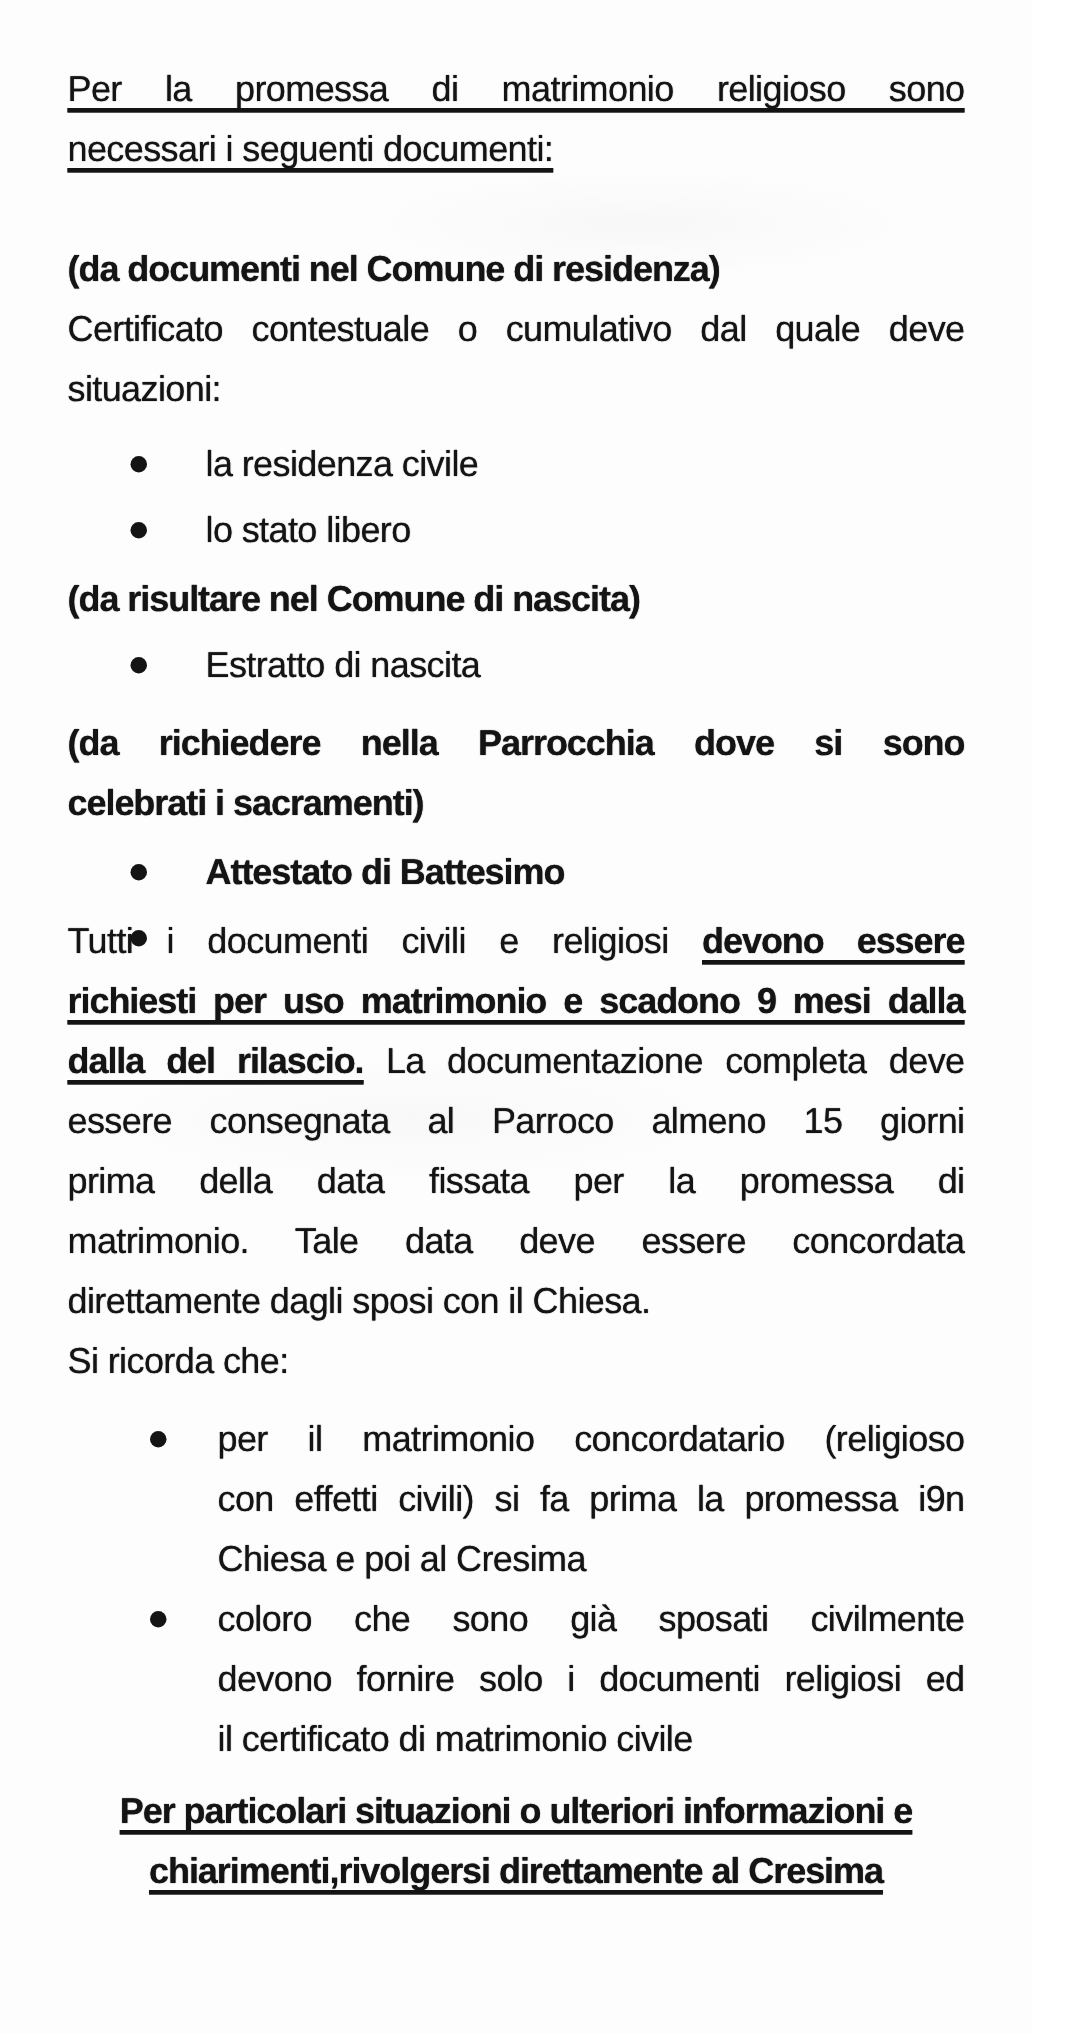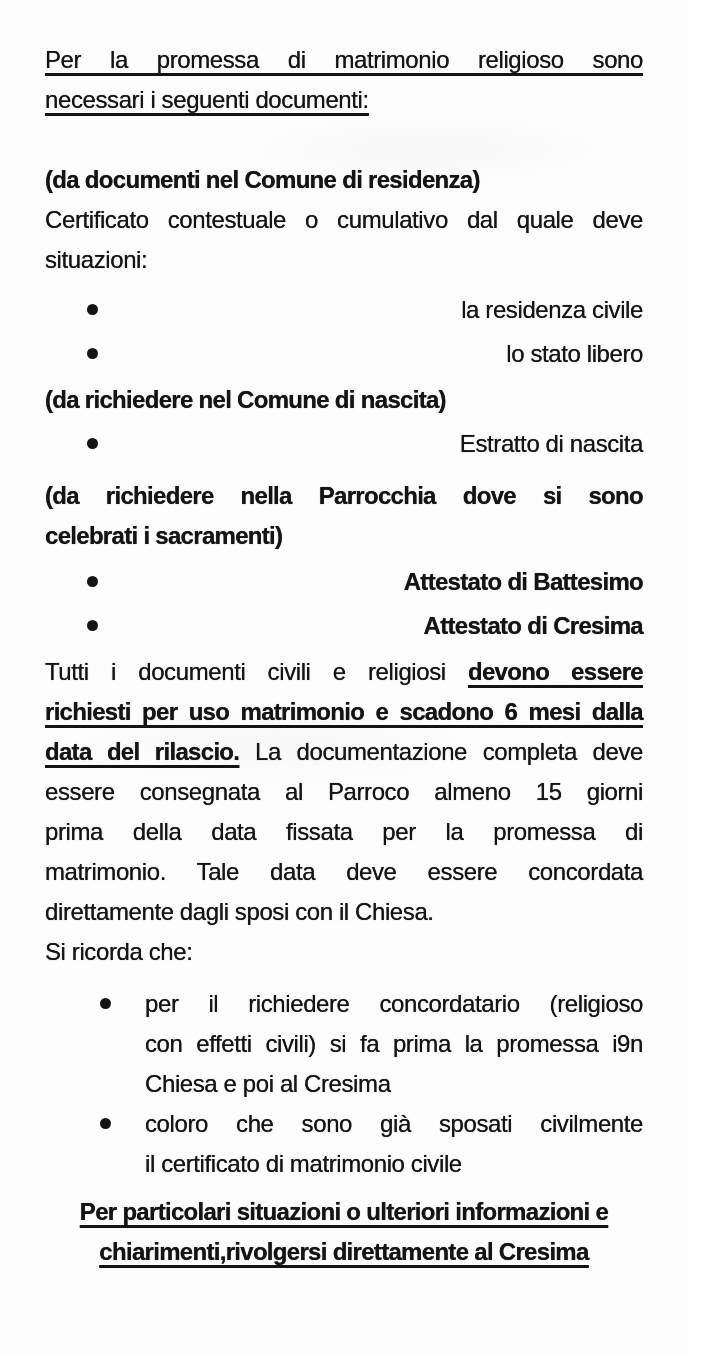"la residenza civile" .row { text-align: right -> none }
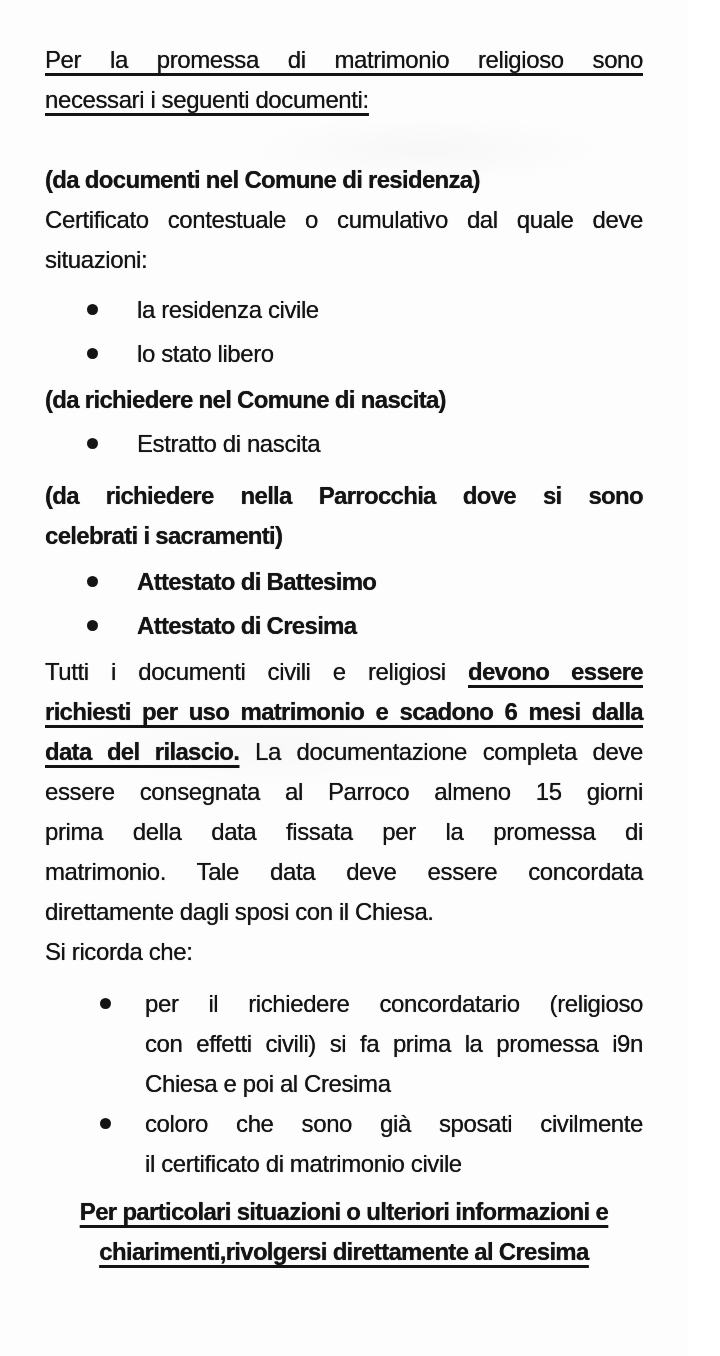"(da richiedere nel Comune di" div.line { text: richiedere -> risultare }
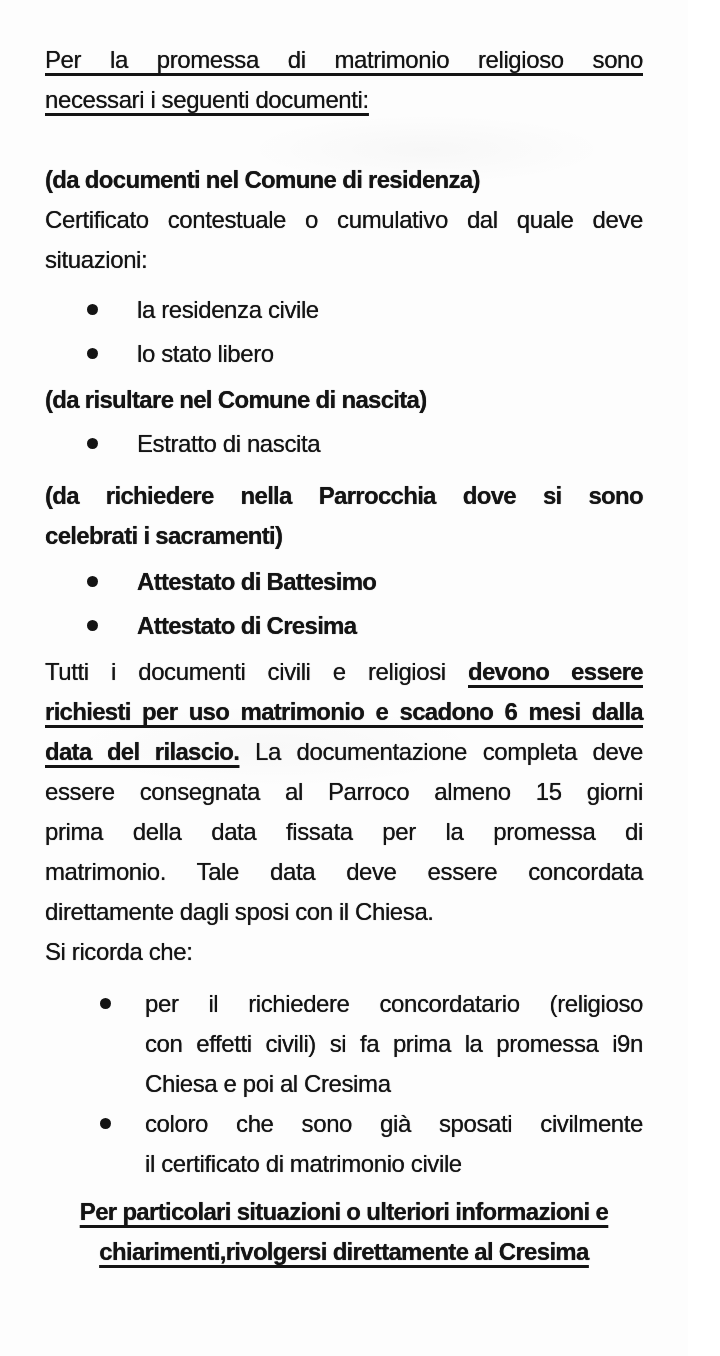"Attestato di Cresima" span { html: <span>Attestato di Cresima</span> -> none }
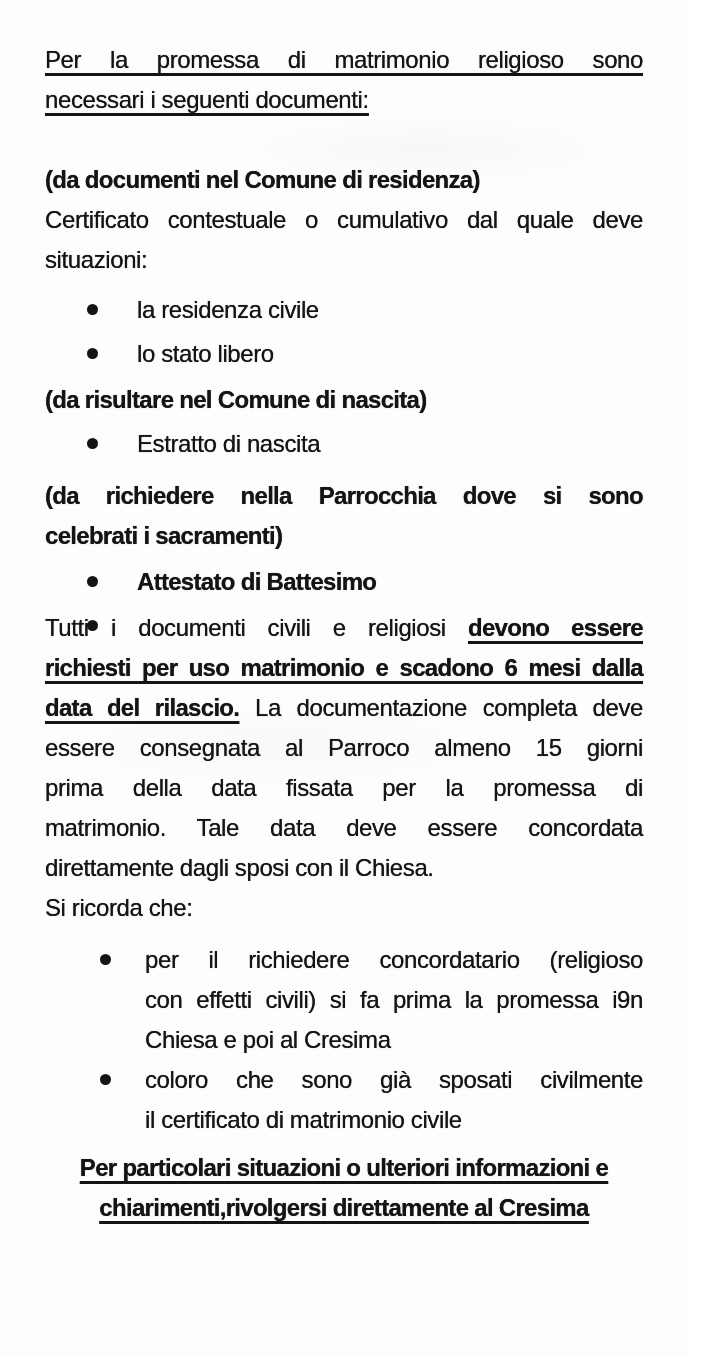"richiesti per uso matrimonio e" div.line { text: 6 -> 9 }
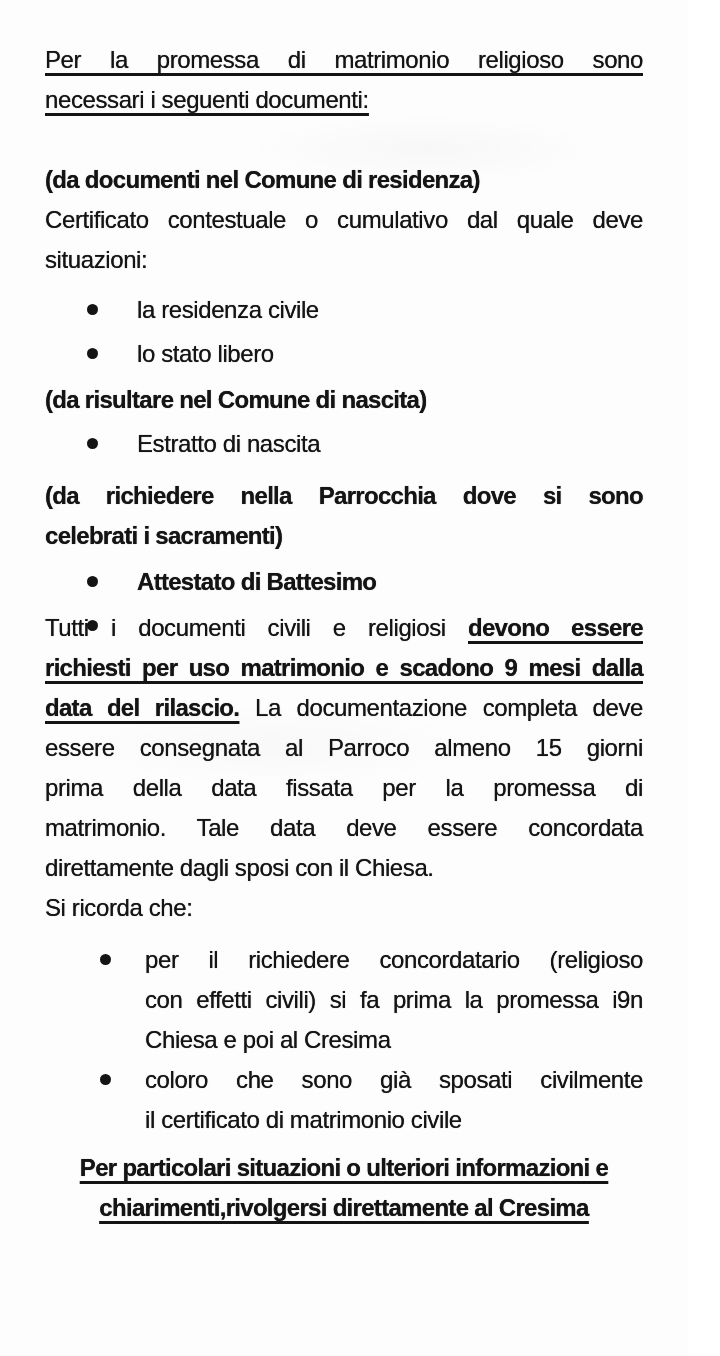"data del rilascio." span.b { text: data -> dalla }
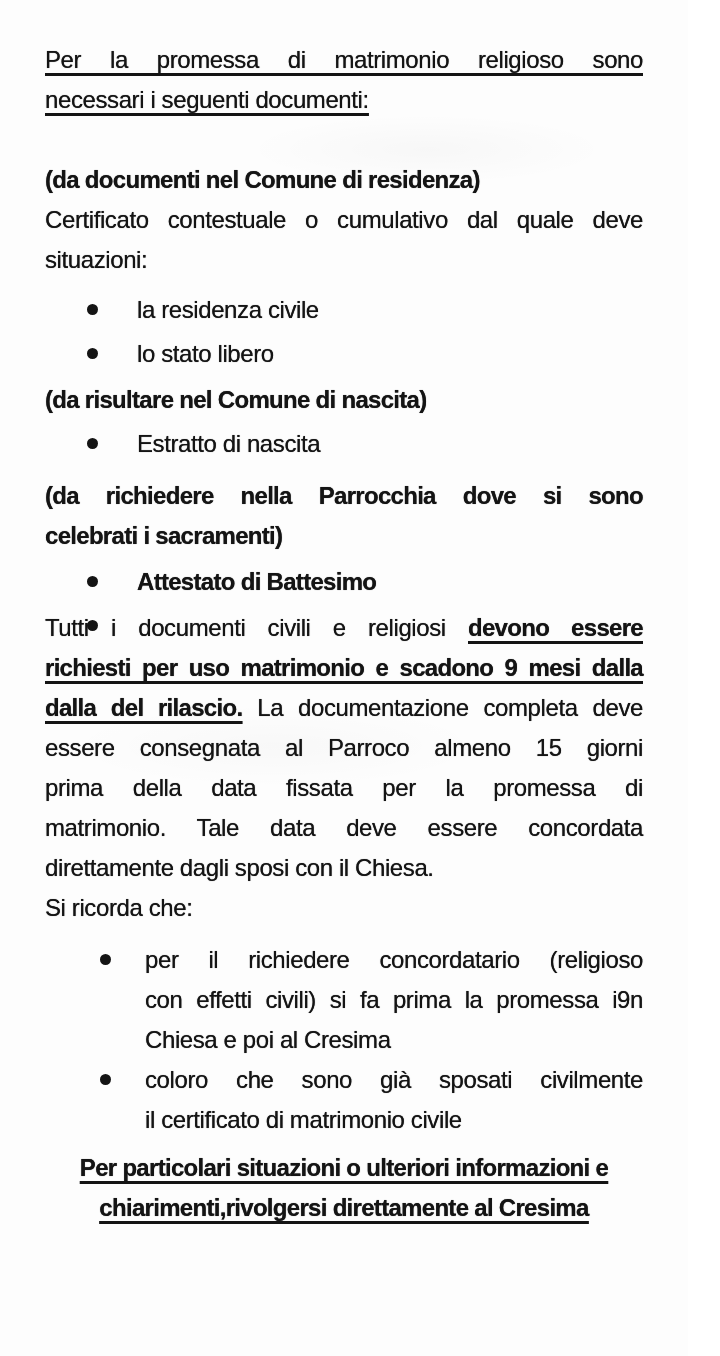"per il richiedere concordatario" span { text: richiedere -> matrimonio }
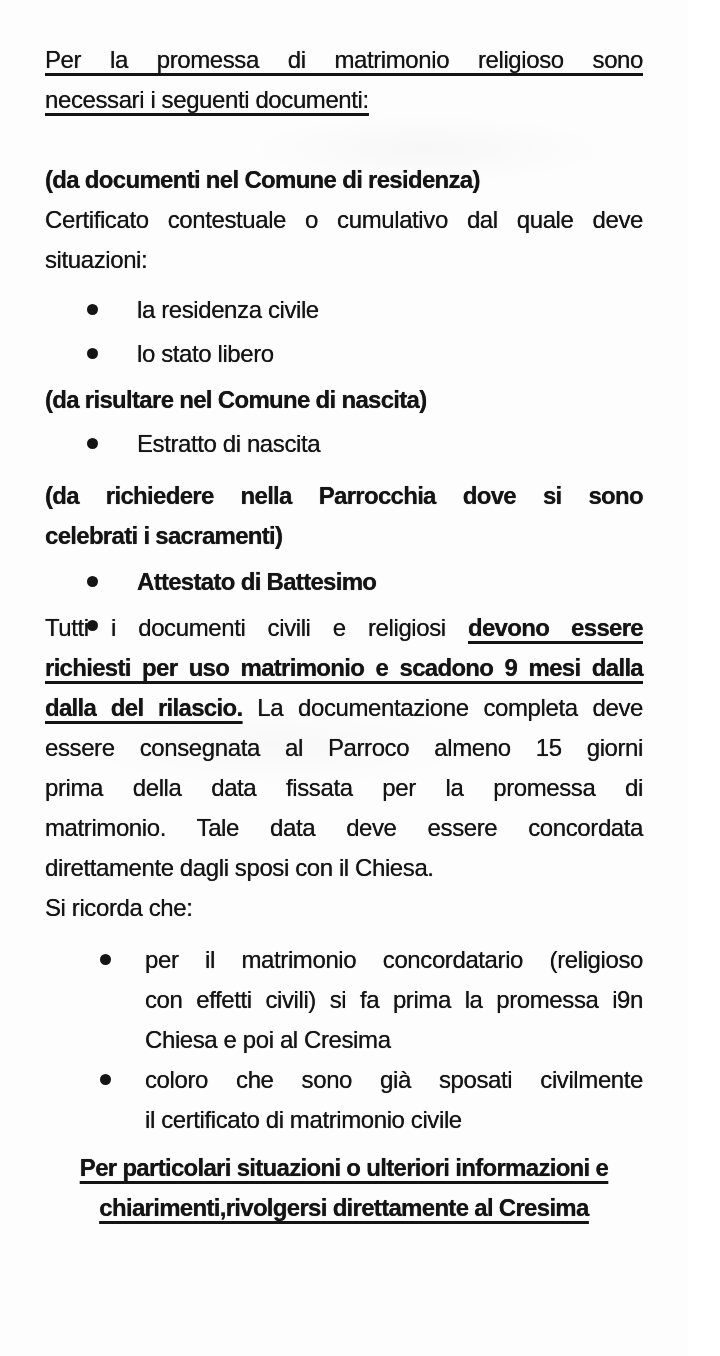"devono fornire solo i documenti" div.line { html: none -> <div>devono fornire solo i documenti religiosi ed</div> }
